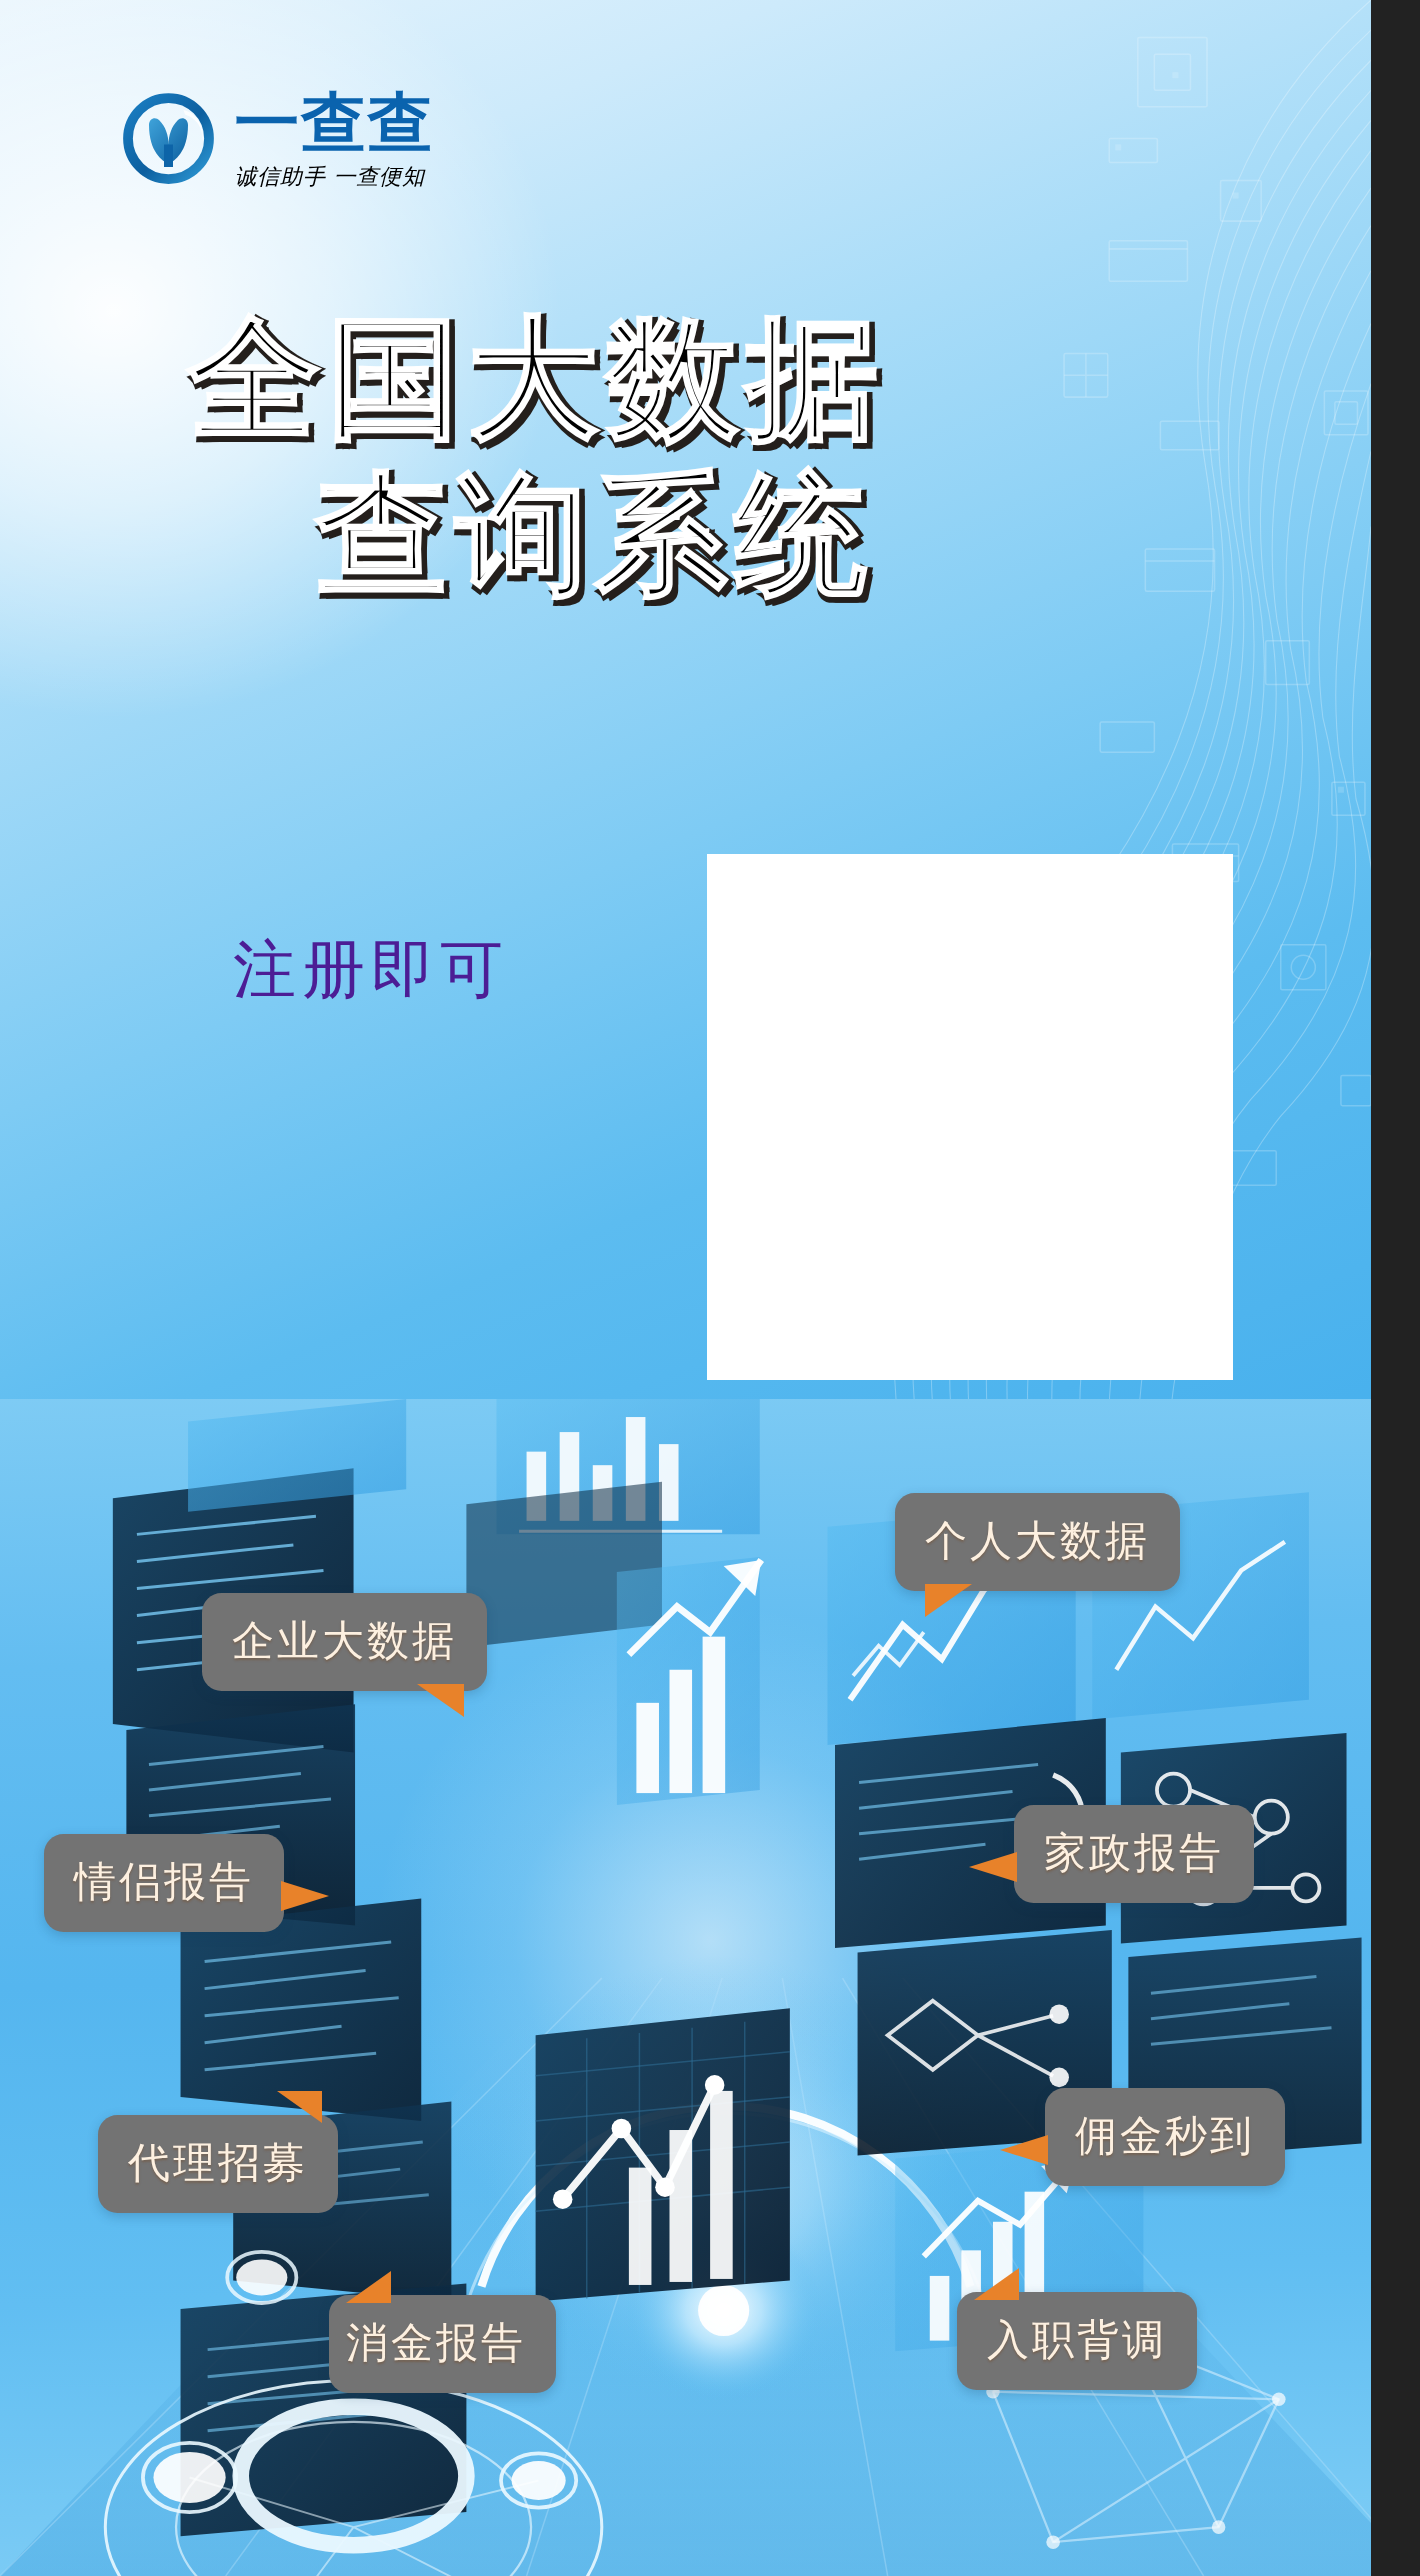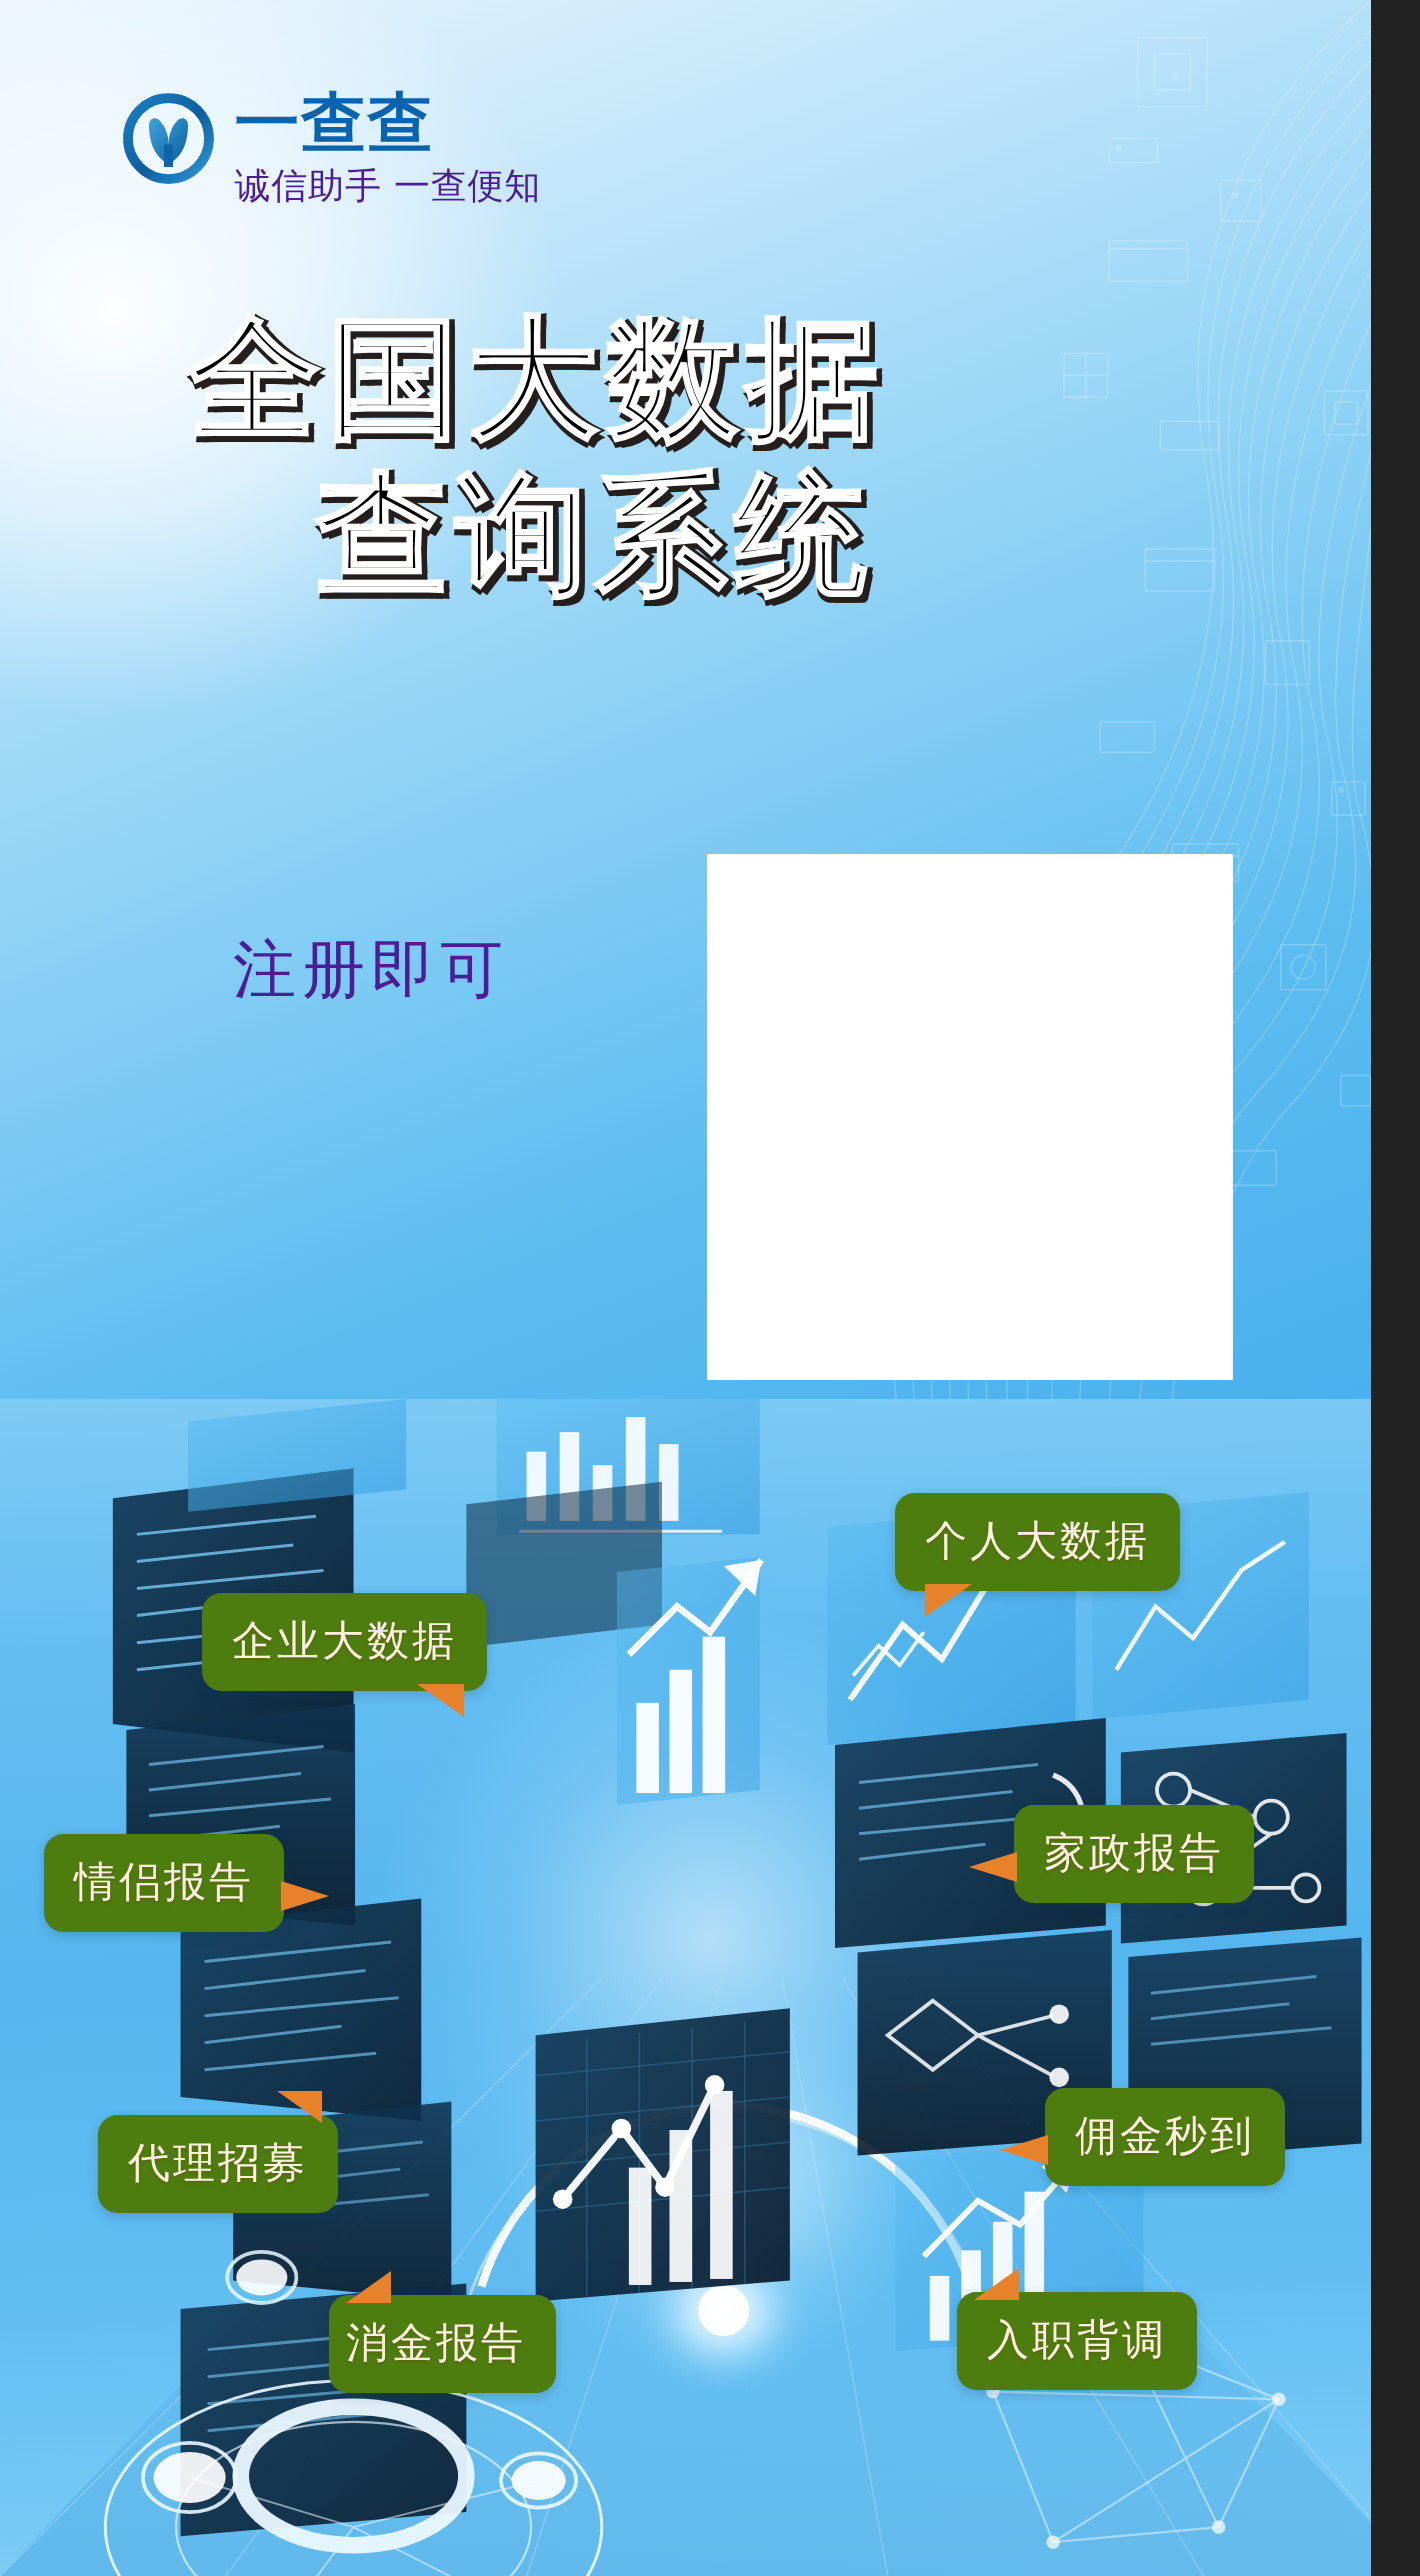"诚信助手 一查便知" .logo-slogan { color: #4c1d95 -> #000000; font-size: 36px -> 22px; font-style: none -> italic }
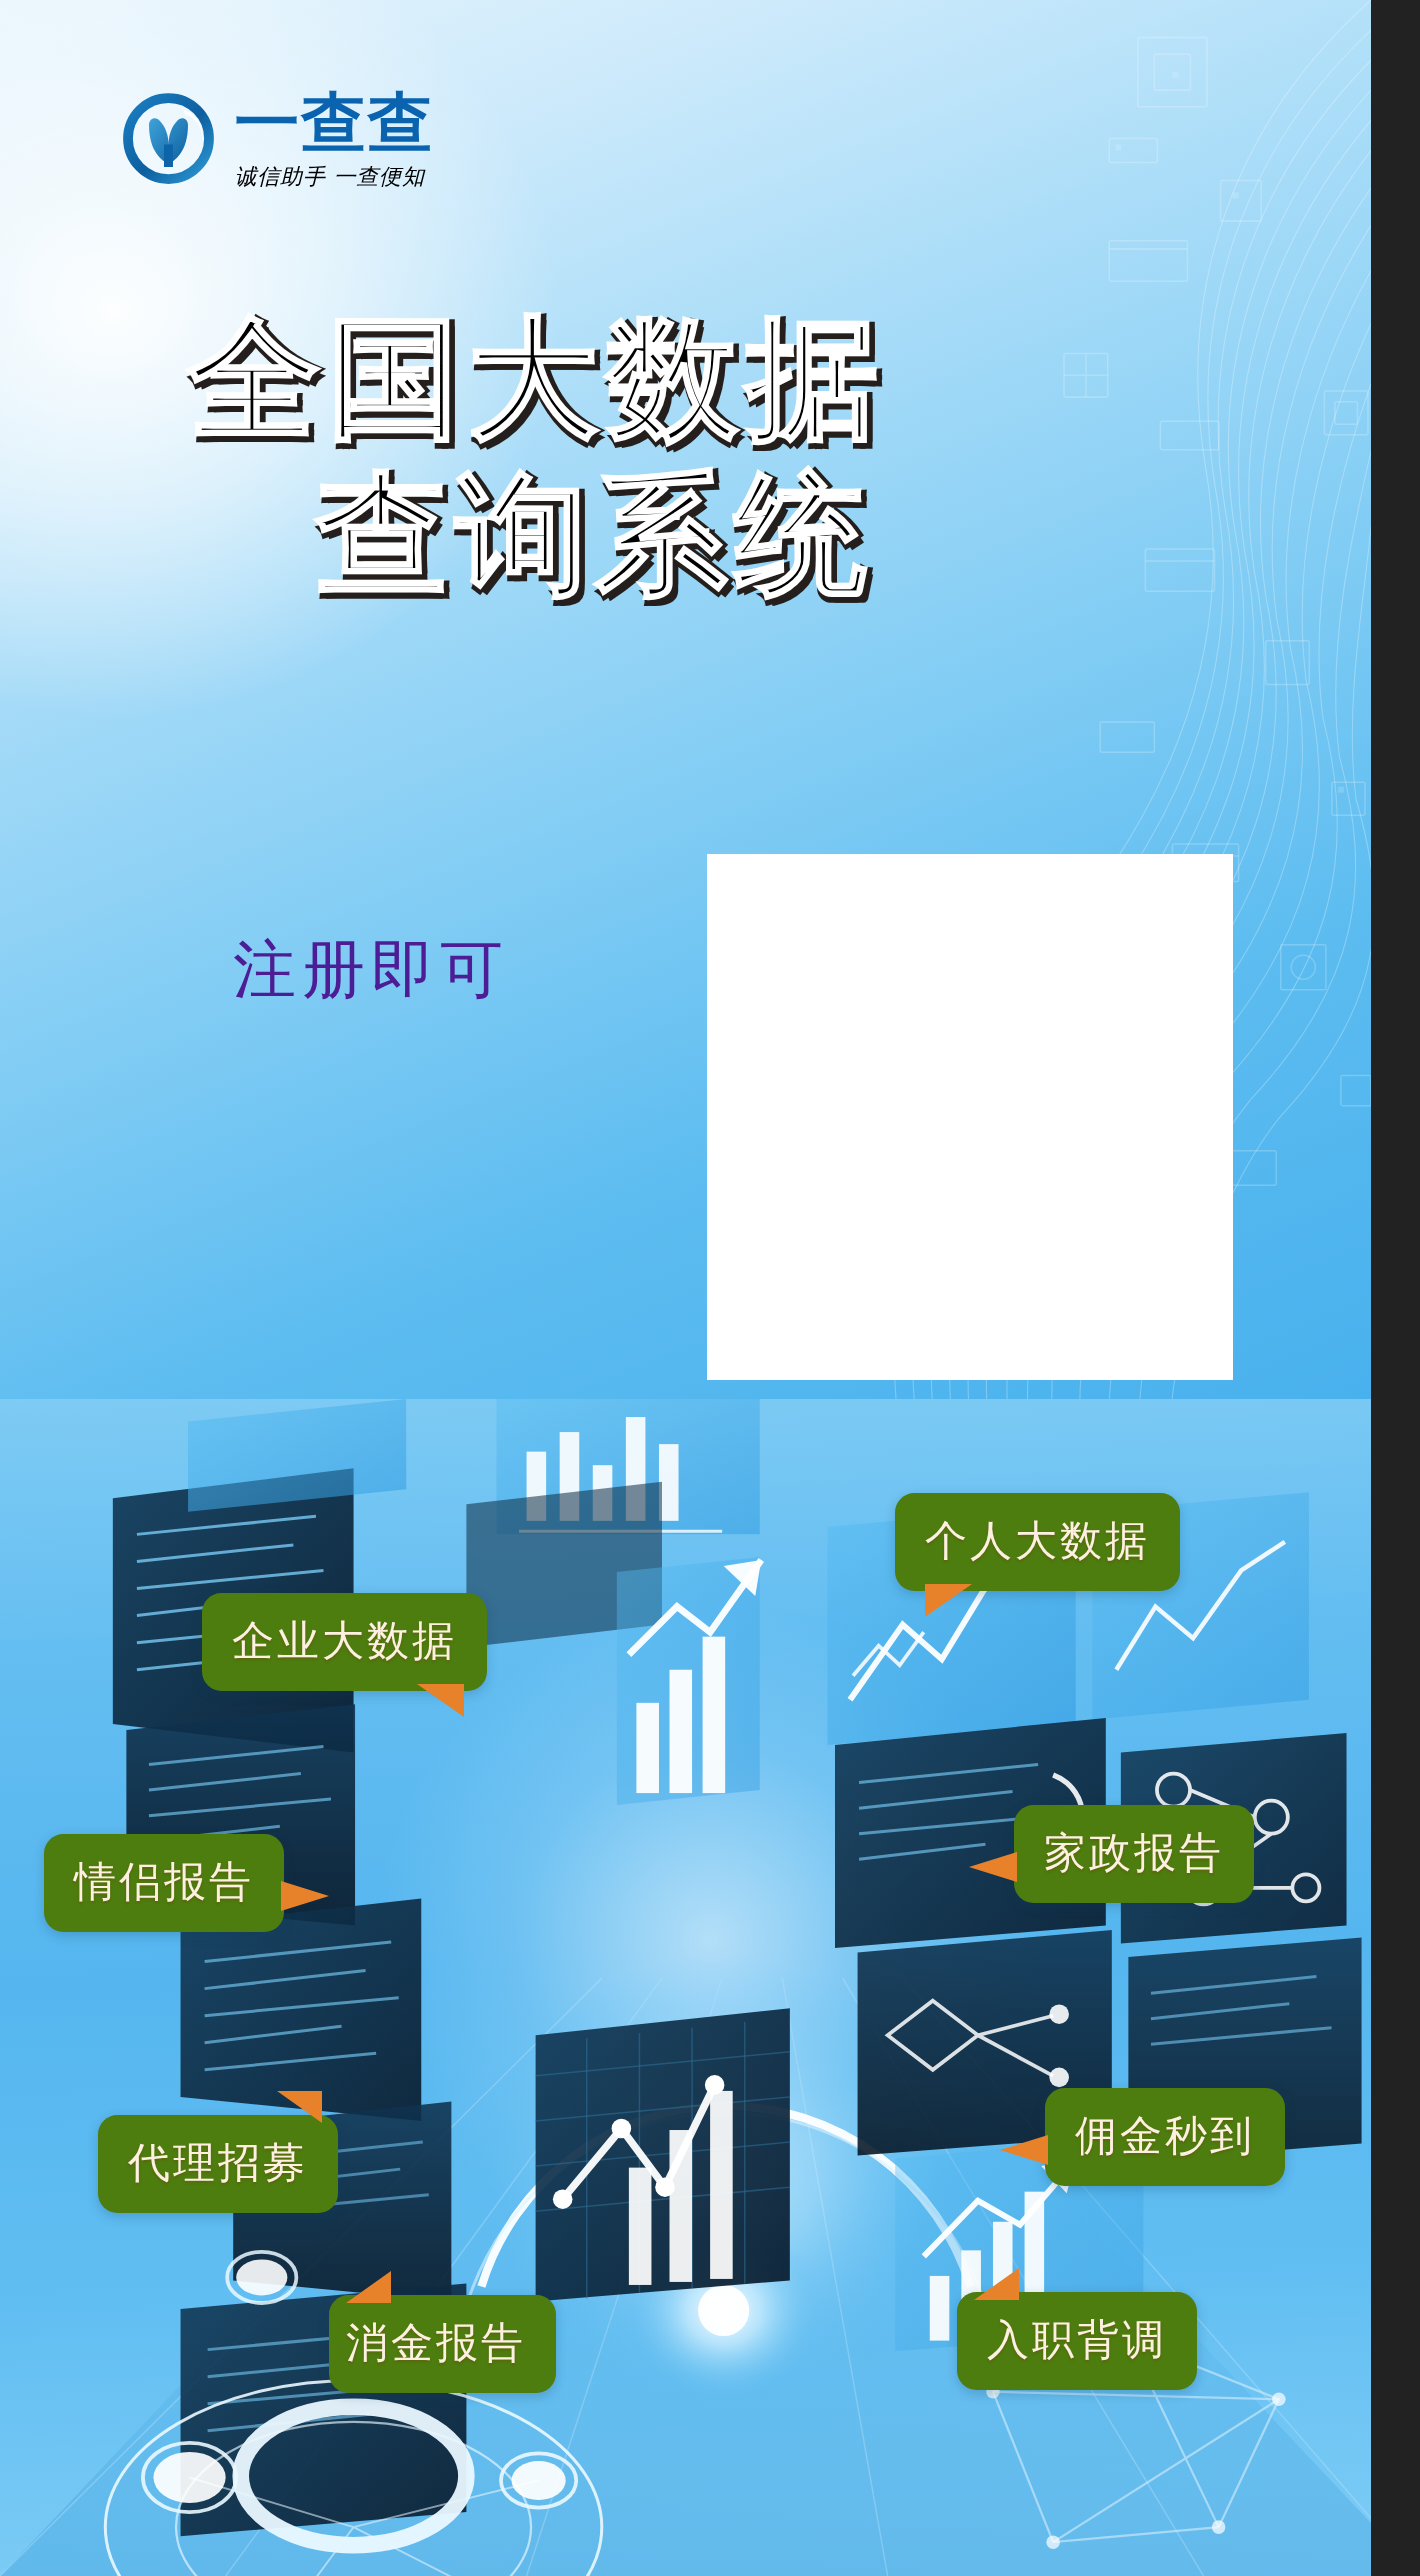"个人大数据" .tag { background: #4d7c0f -> #737373 }
